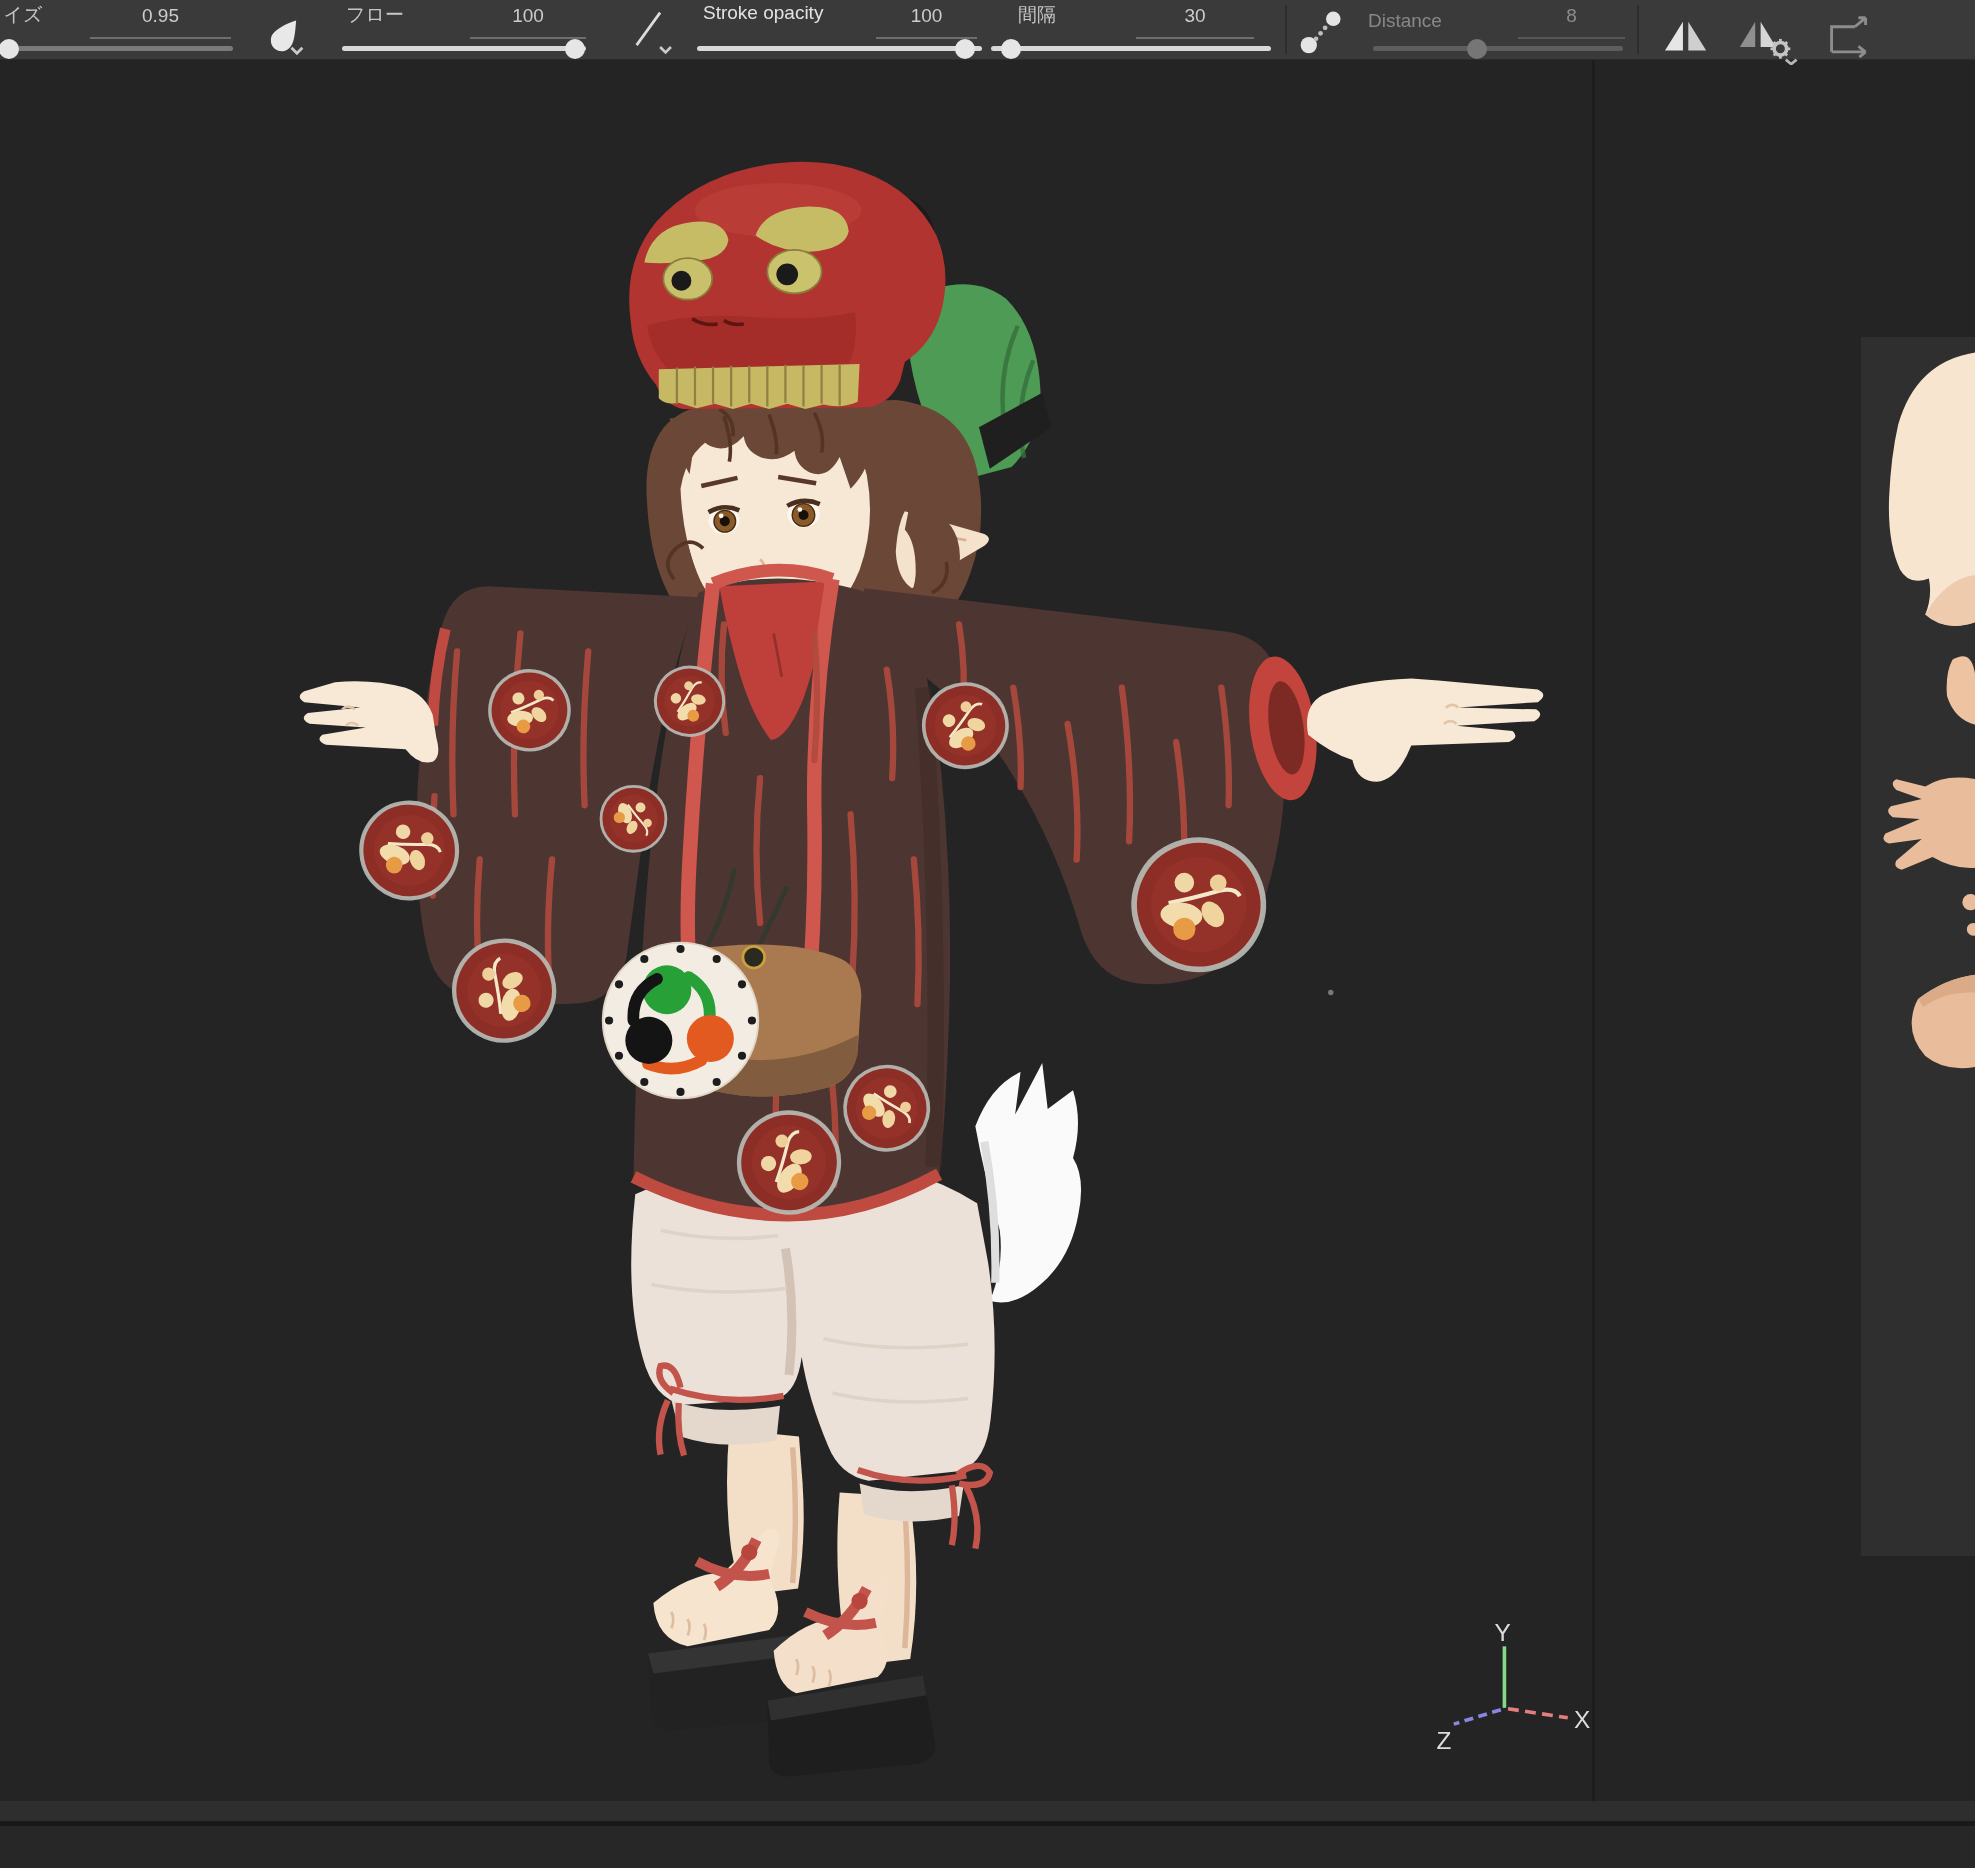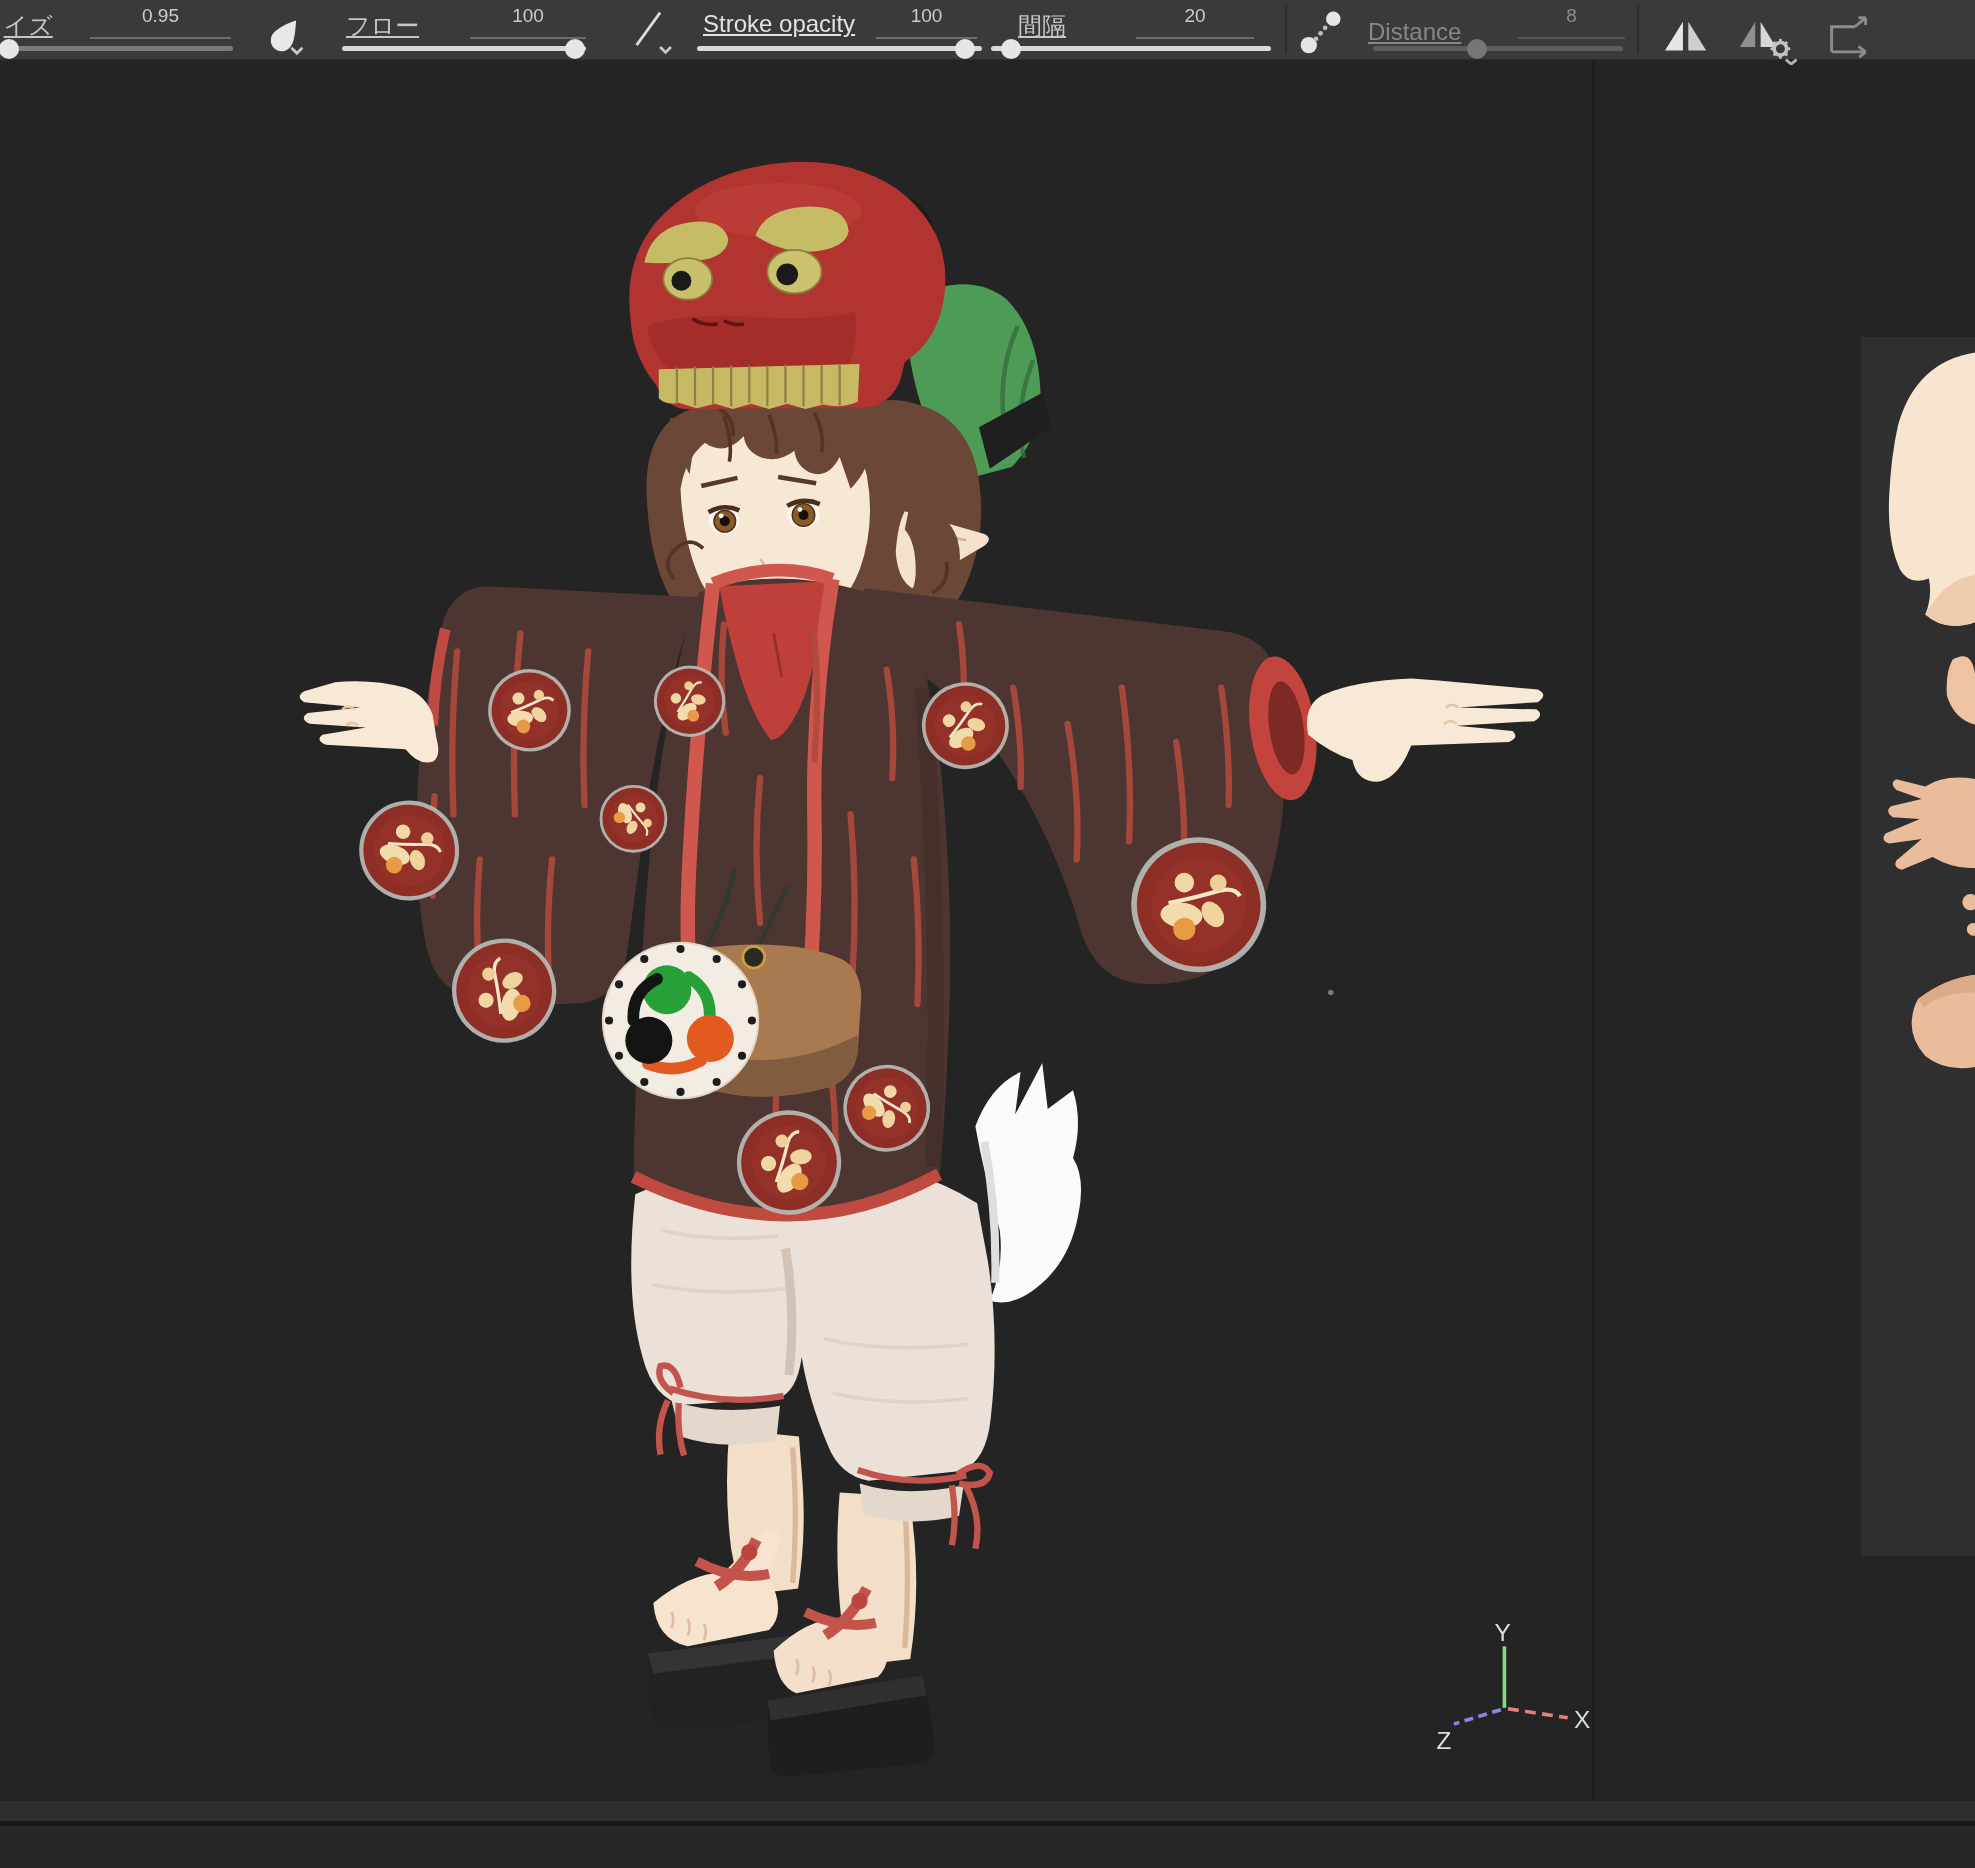"イズ" .tb-label { font-size: 24px -> 19px; text-decoration: underline -> none; top: 10px -> 2px }
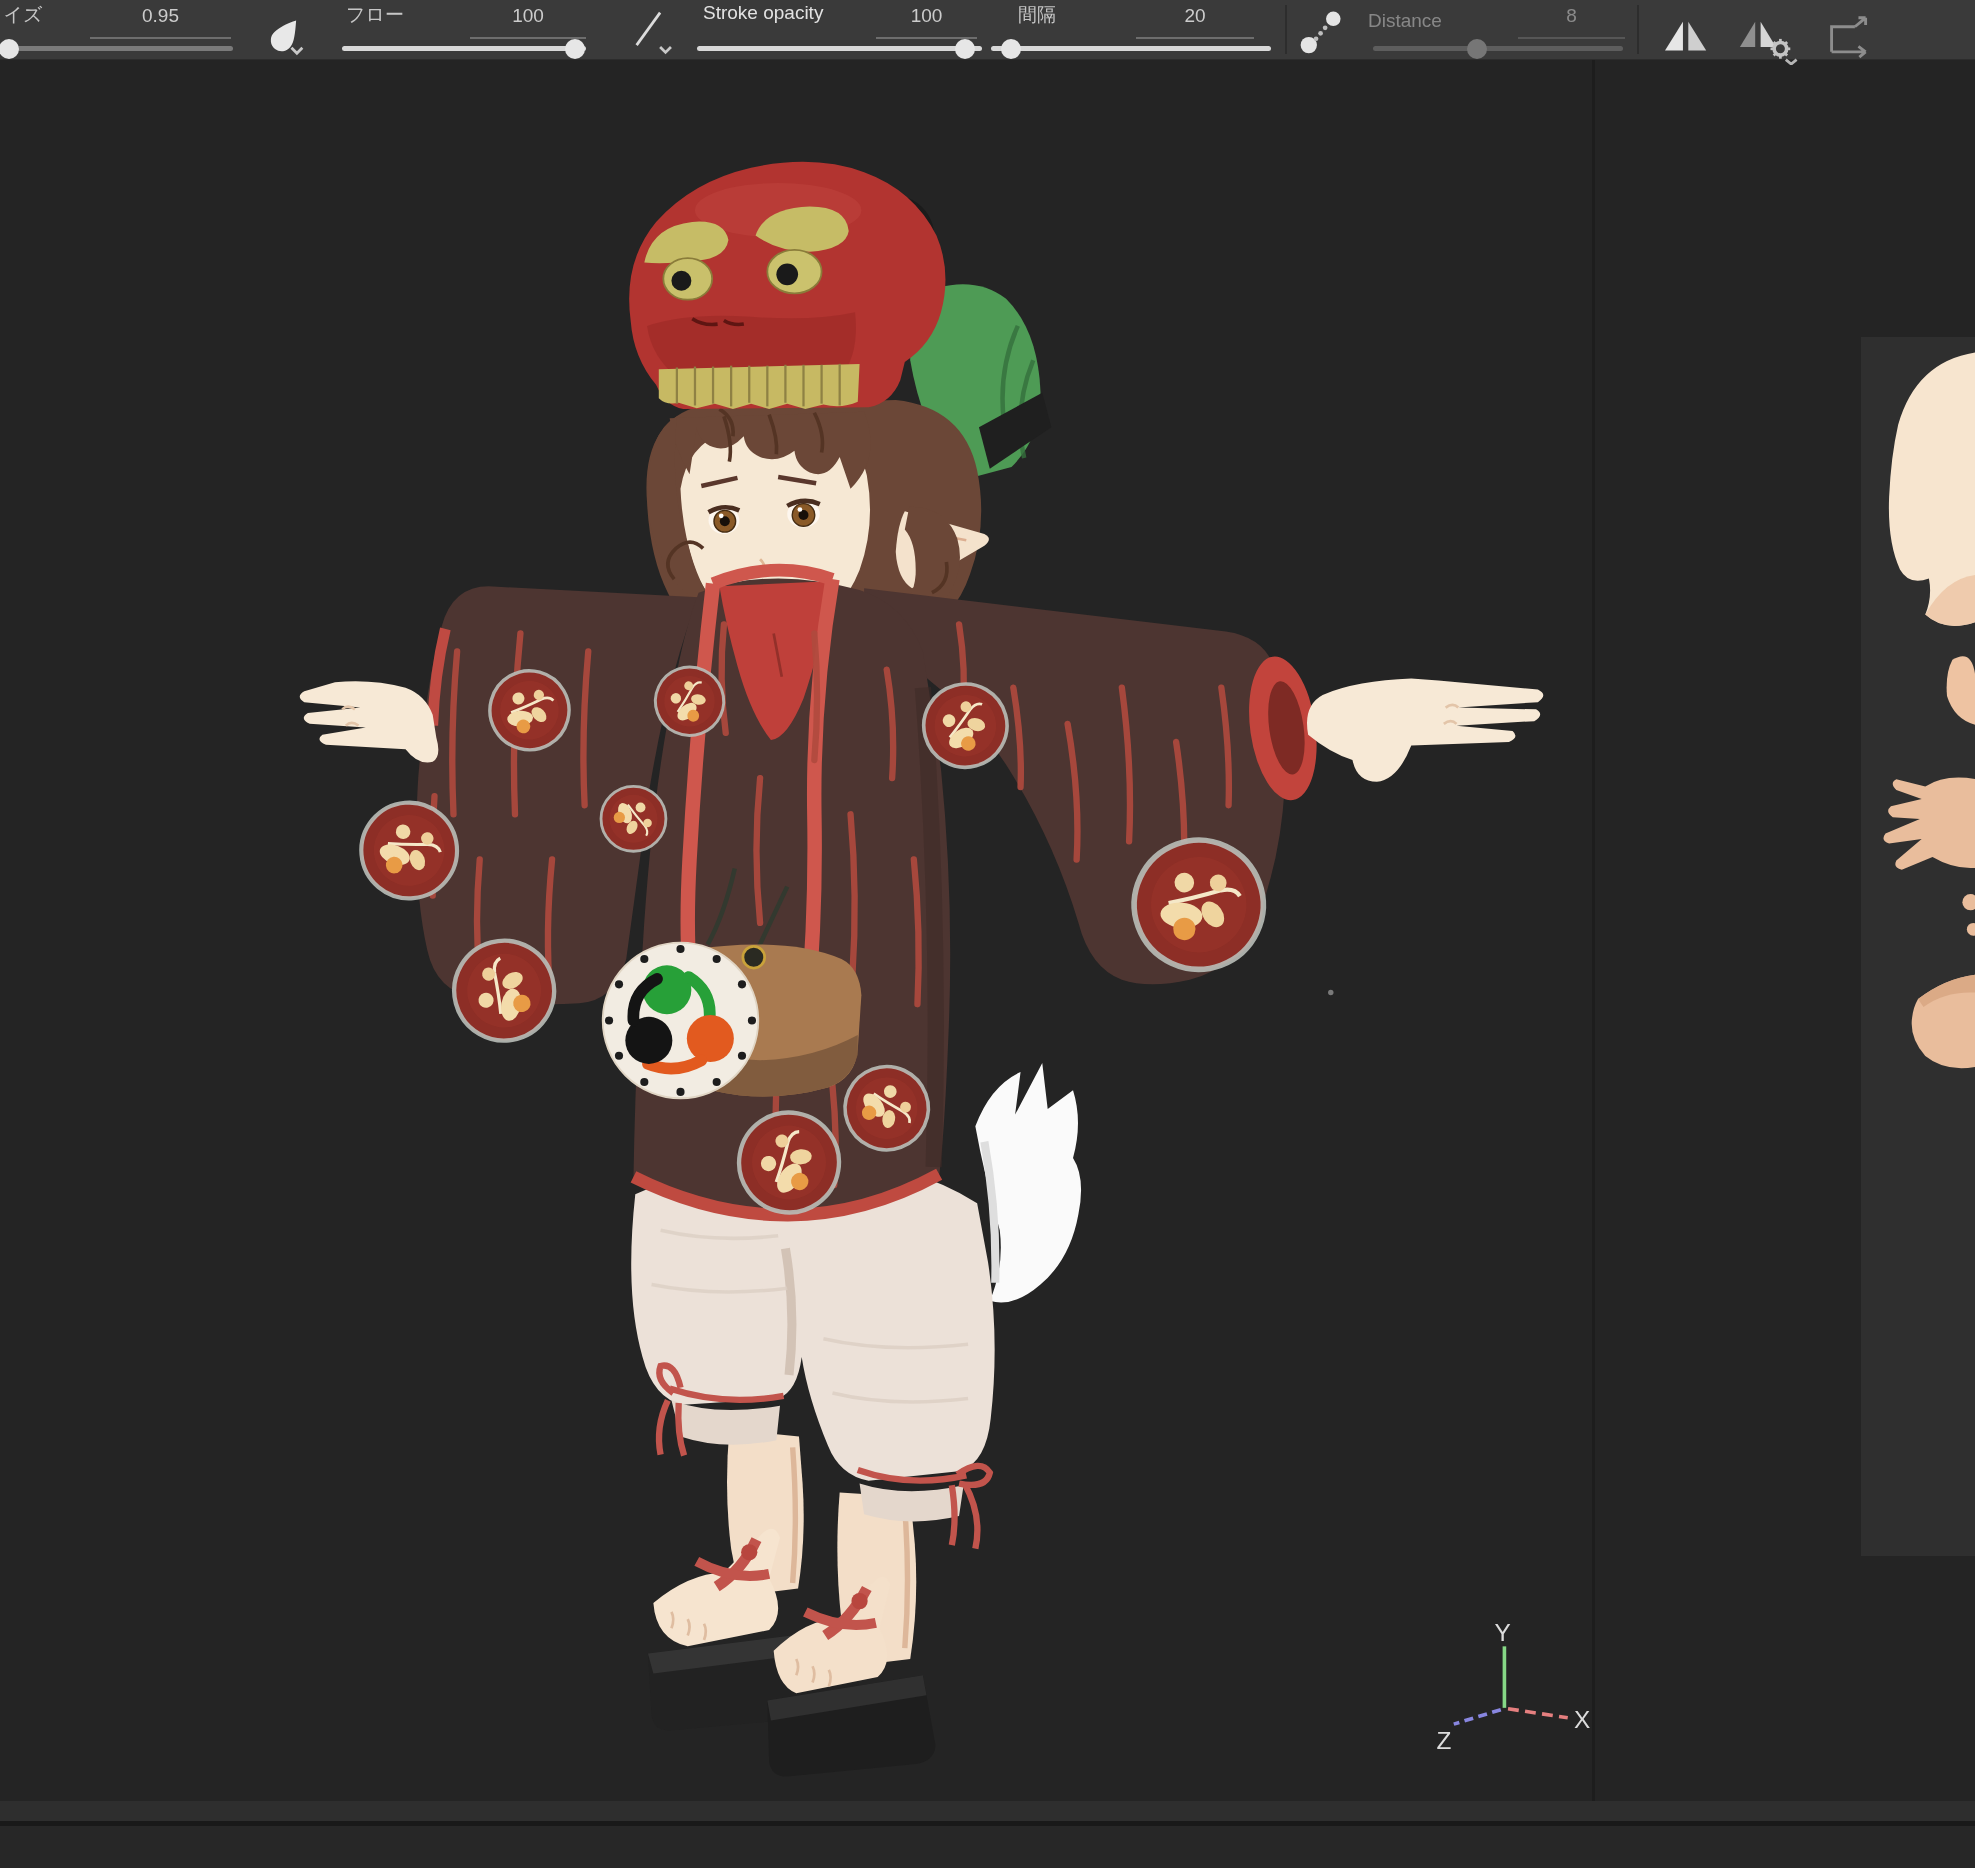"20" span.tb-value { text: 20 -> 30 }
